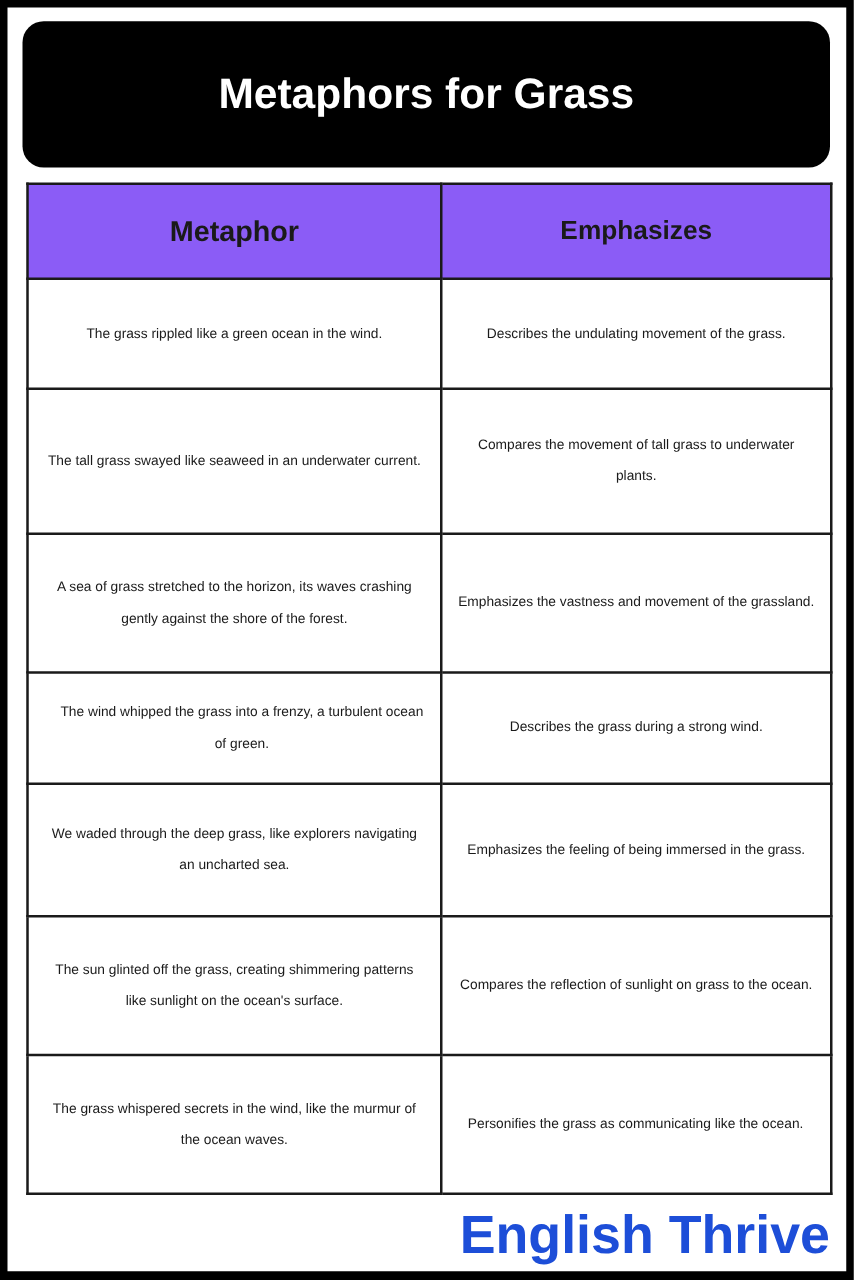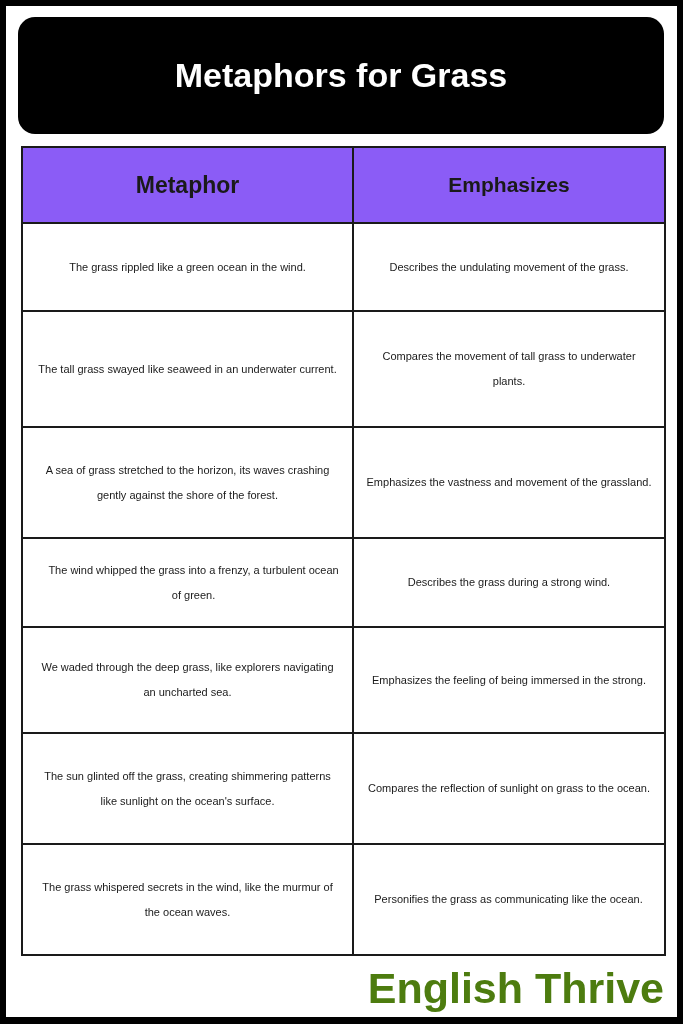"Emphasizes the feeling of being" td { text: strong -> grass }
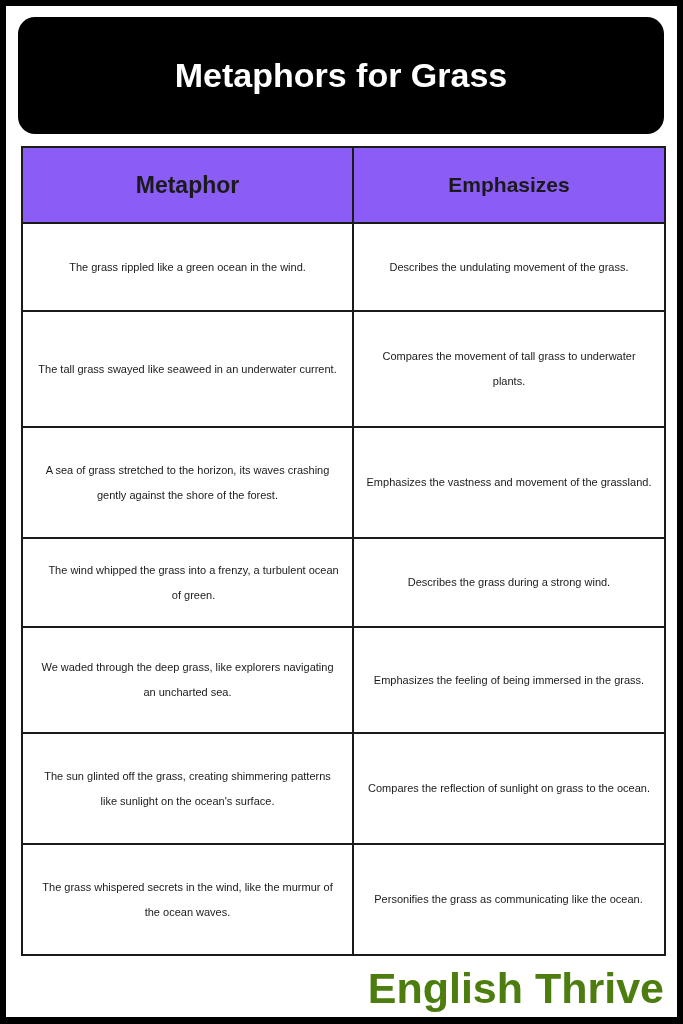"English Thrive" .footer { color: #4d7c0f -> #1d4ed8 }
